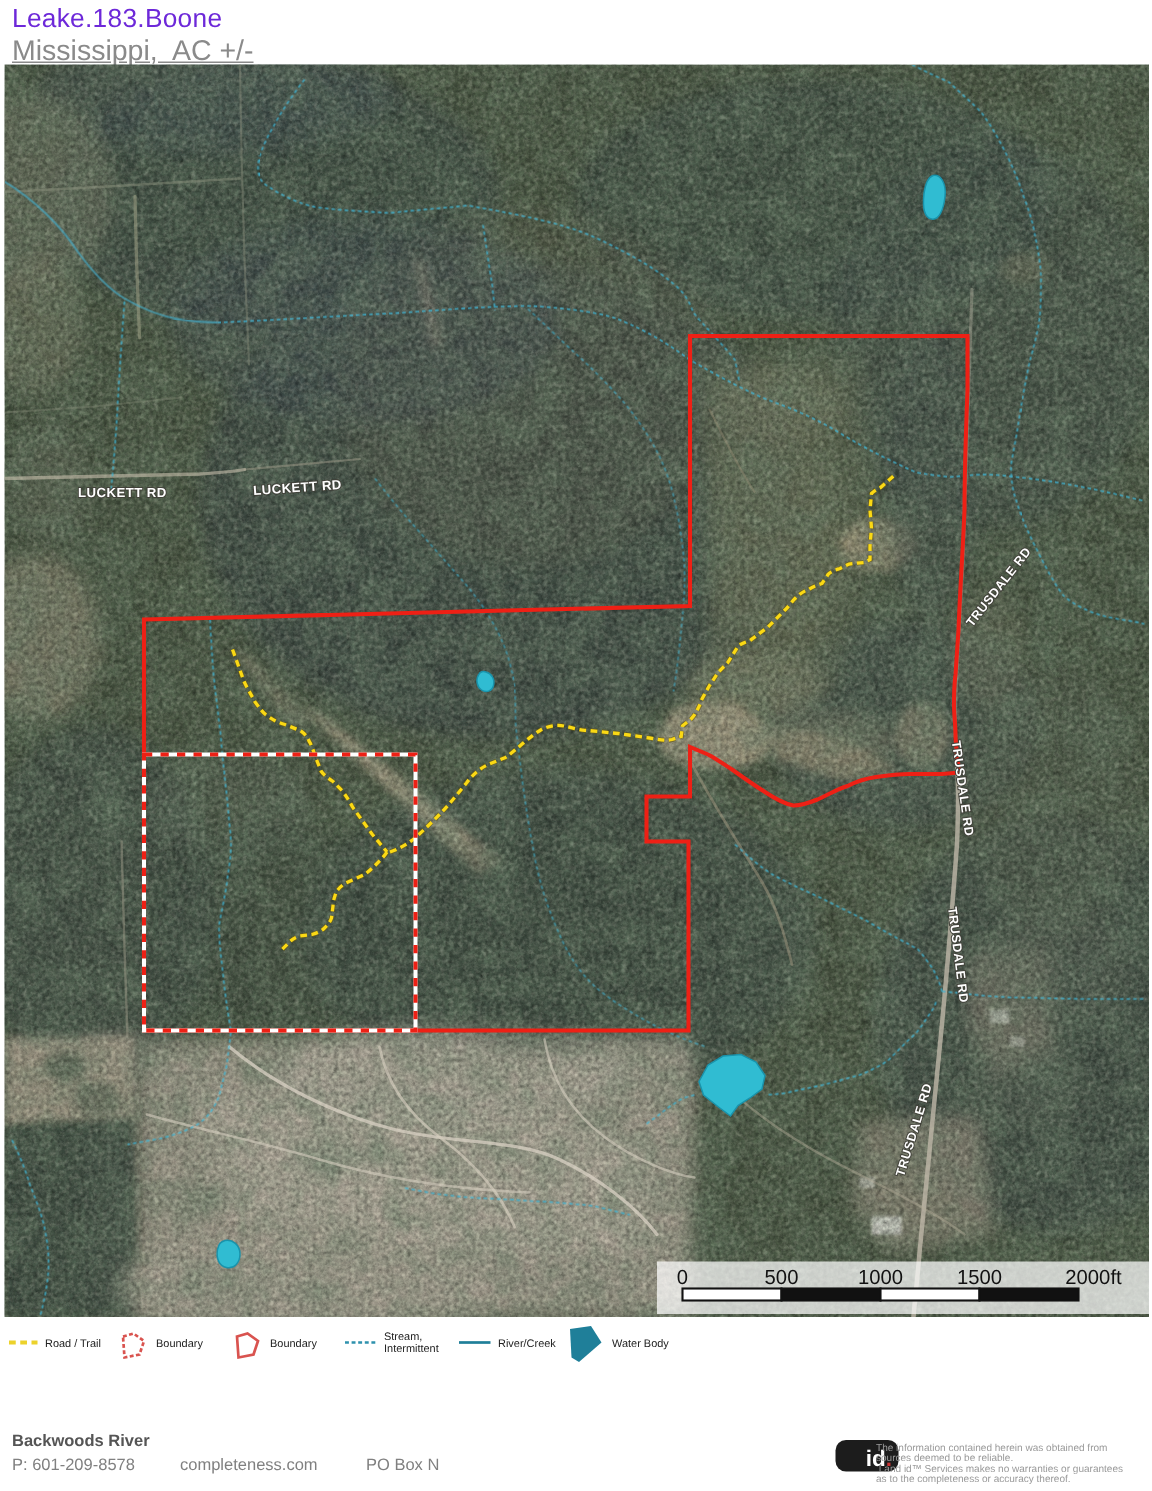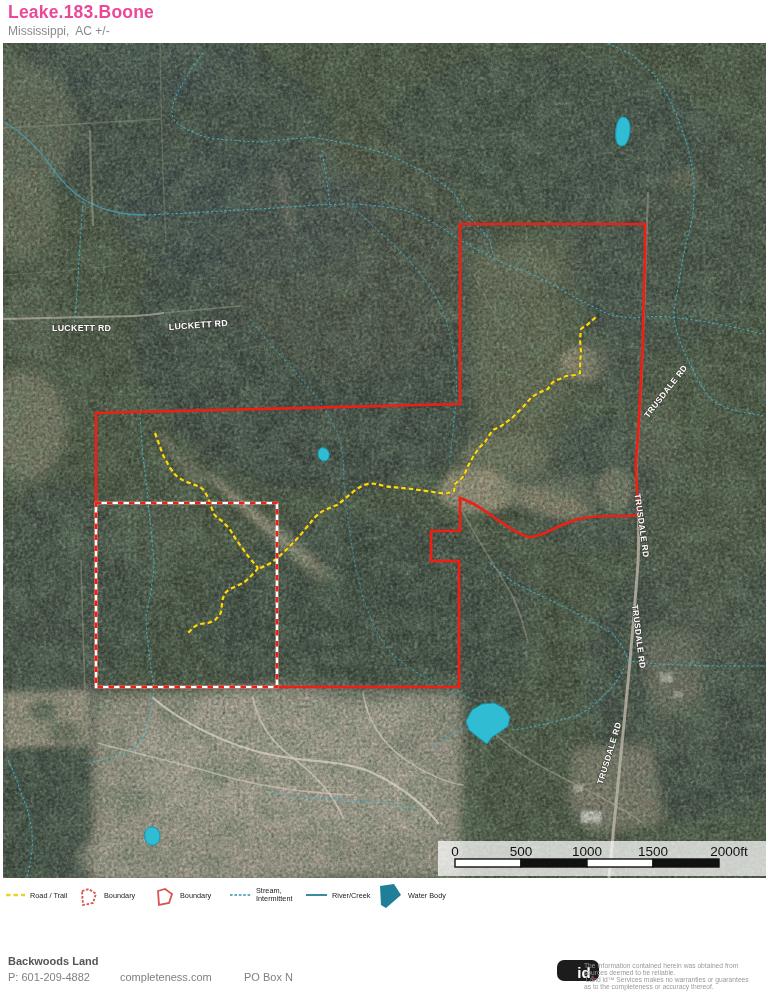"Leake.183.Boone" #title { color: #ec4899 -> #6d28d9; font-weight: bold -> normal }
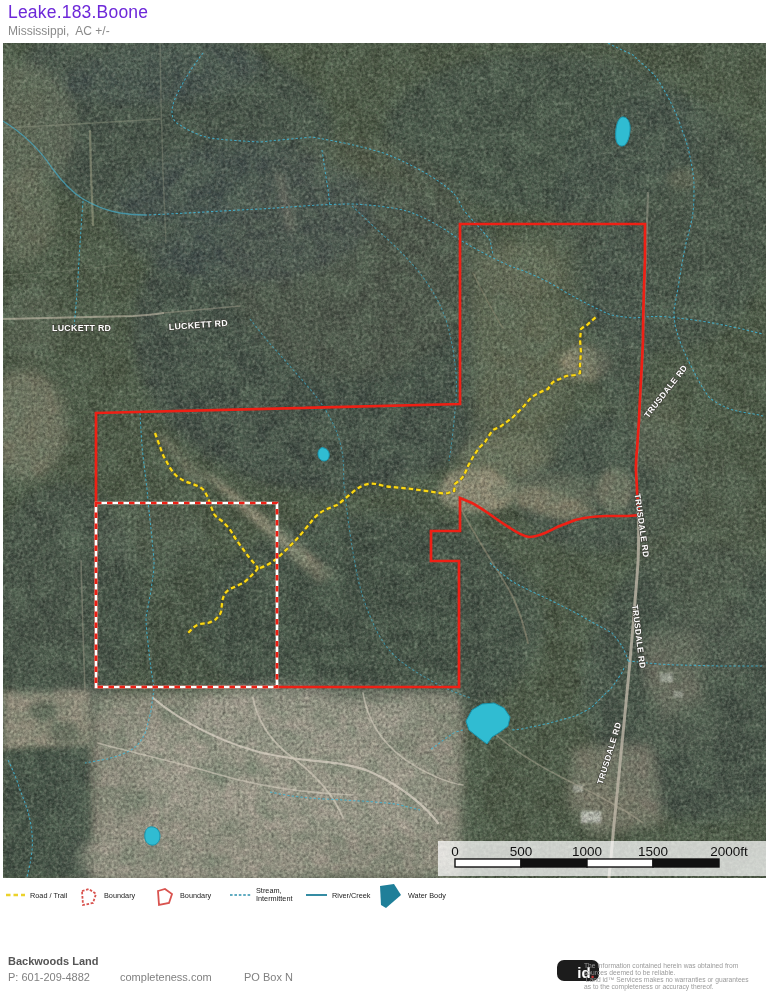"Mississippi, AC +/-" #subtitle { font-size: 12px -> 19px; text-decoration: none -> underline }
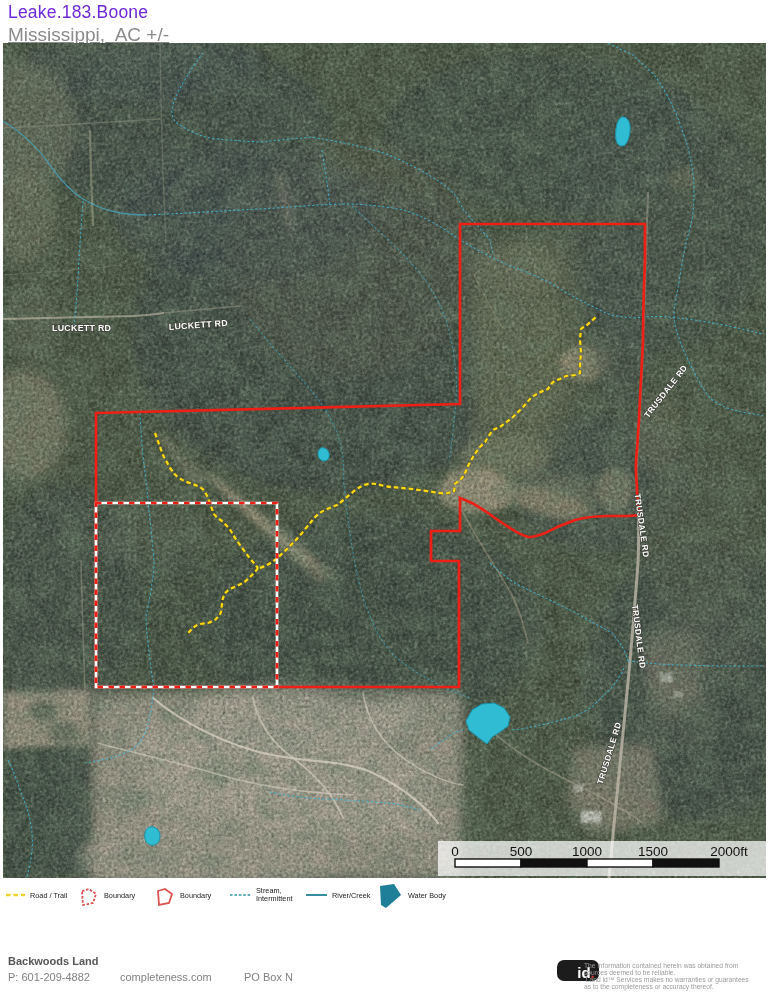"Backwoods Land" div.abs { text: Land -> River }
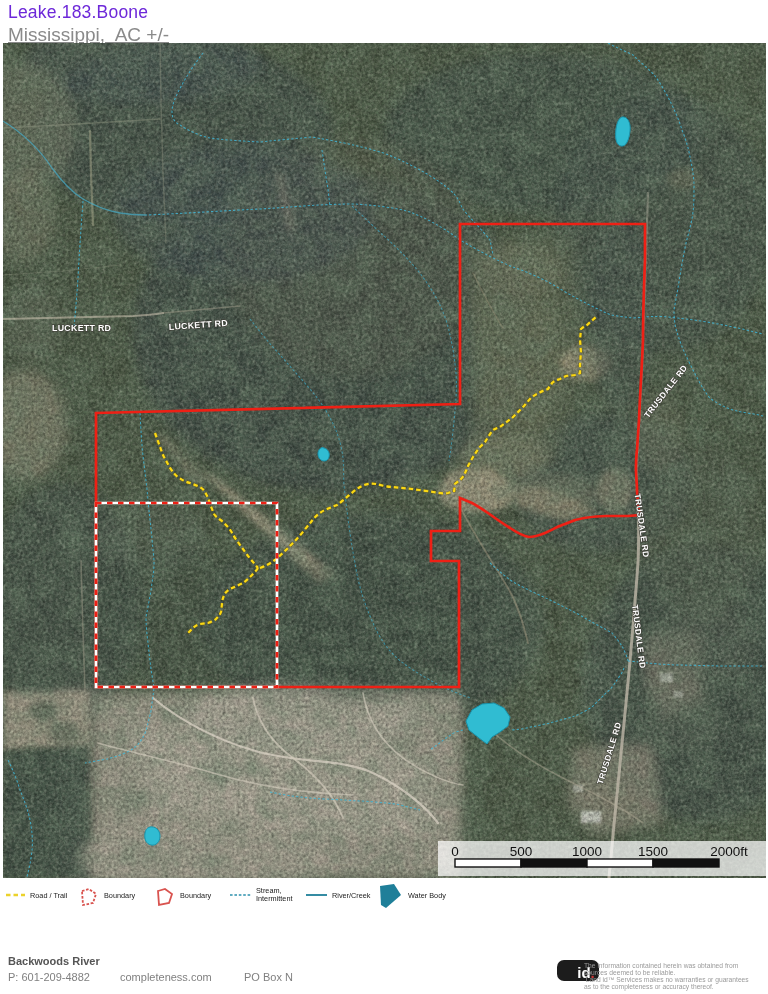"P: 601-209-4882" div.abs { text: 601-209-4882 -> 601-209-8578 }
